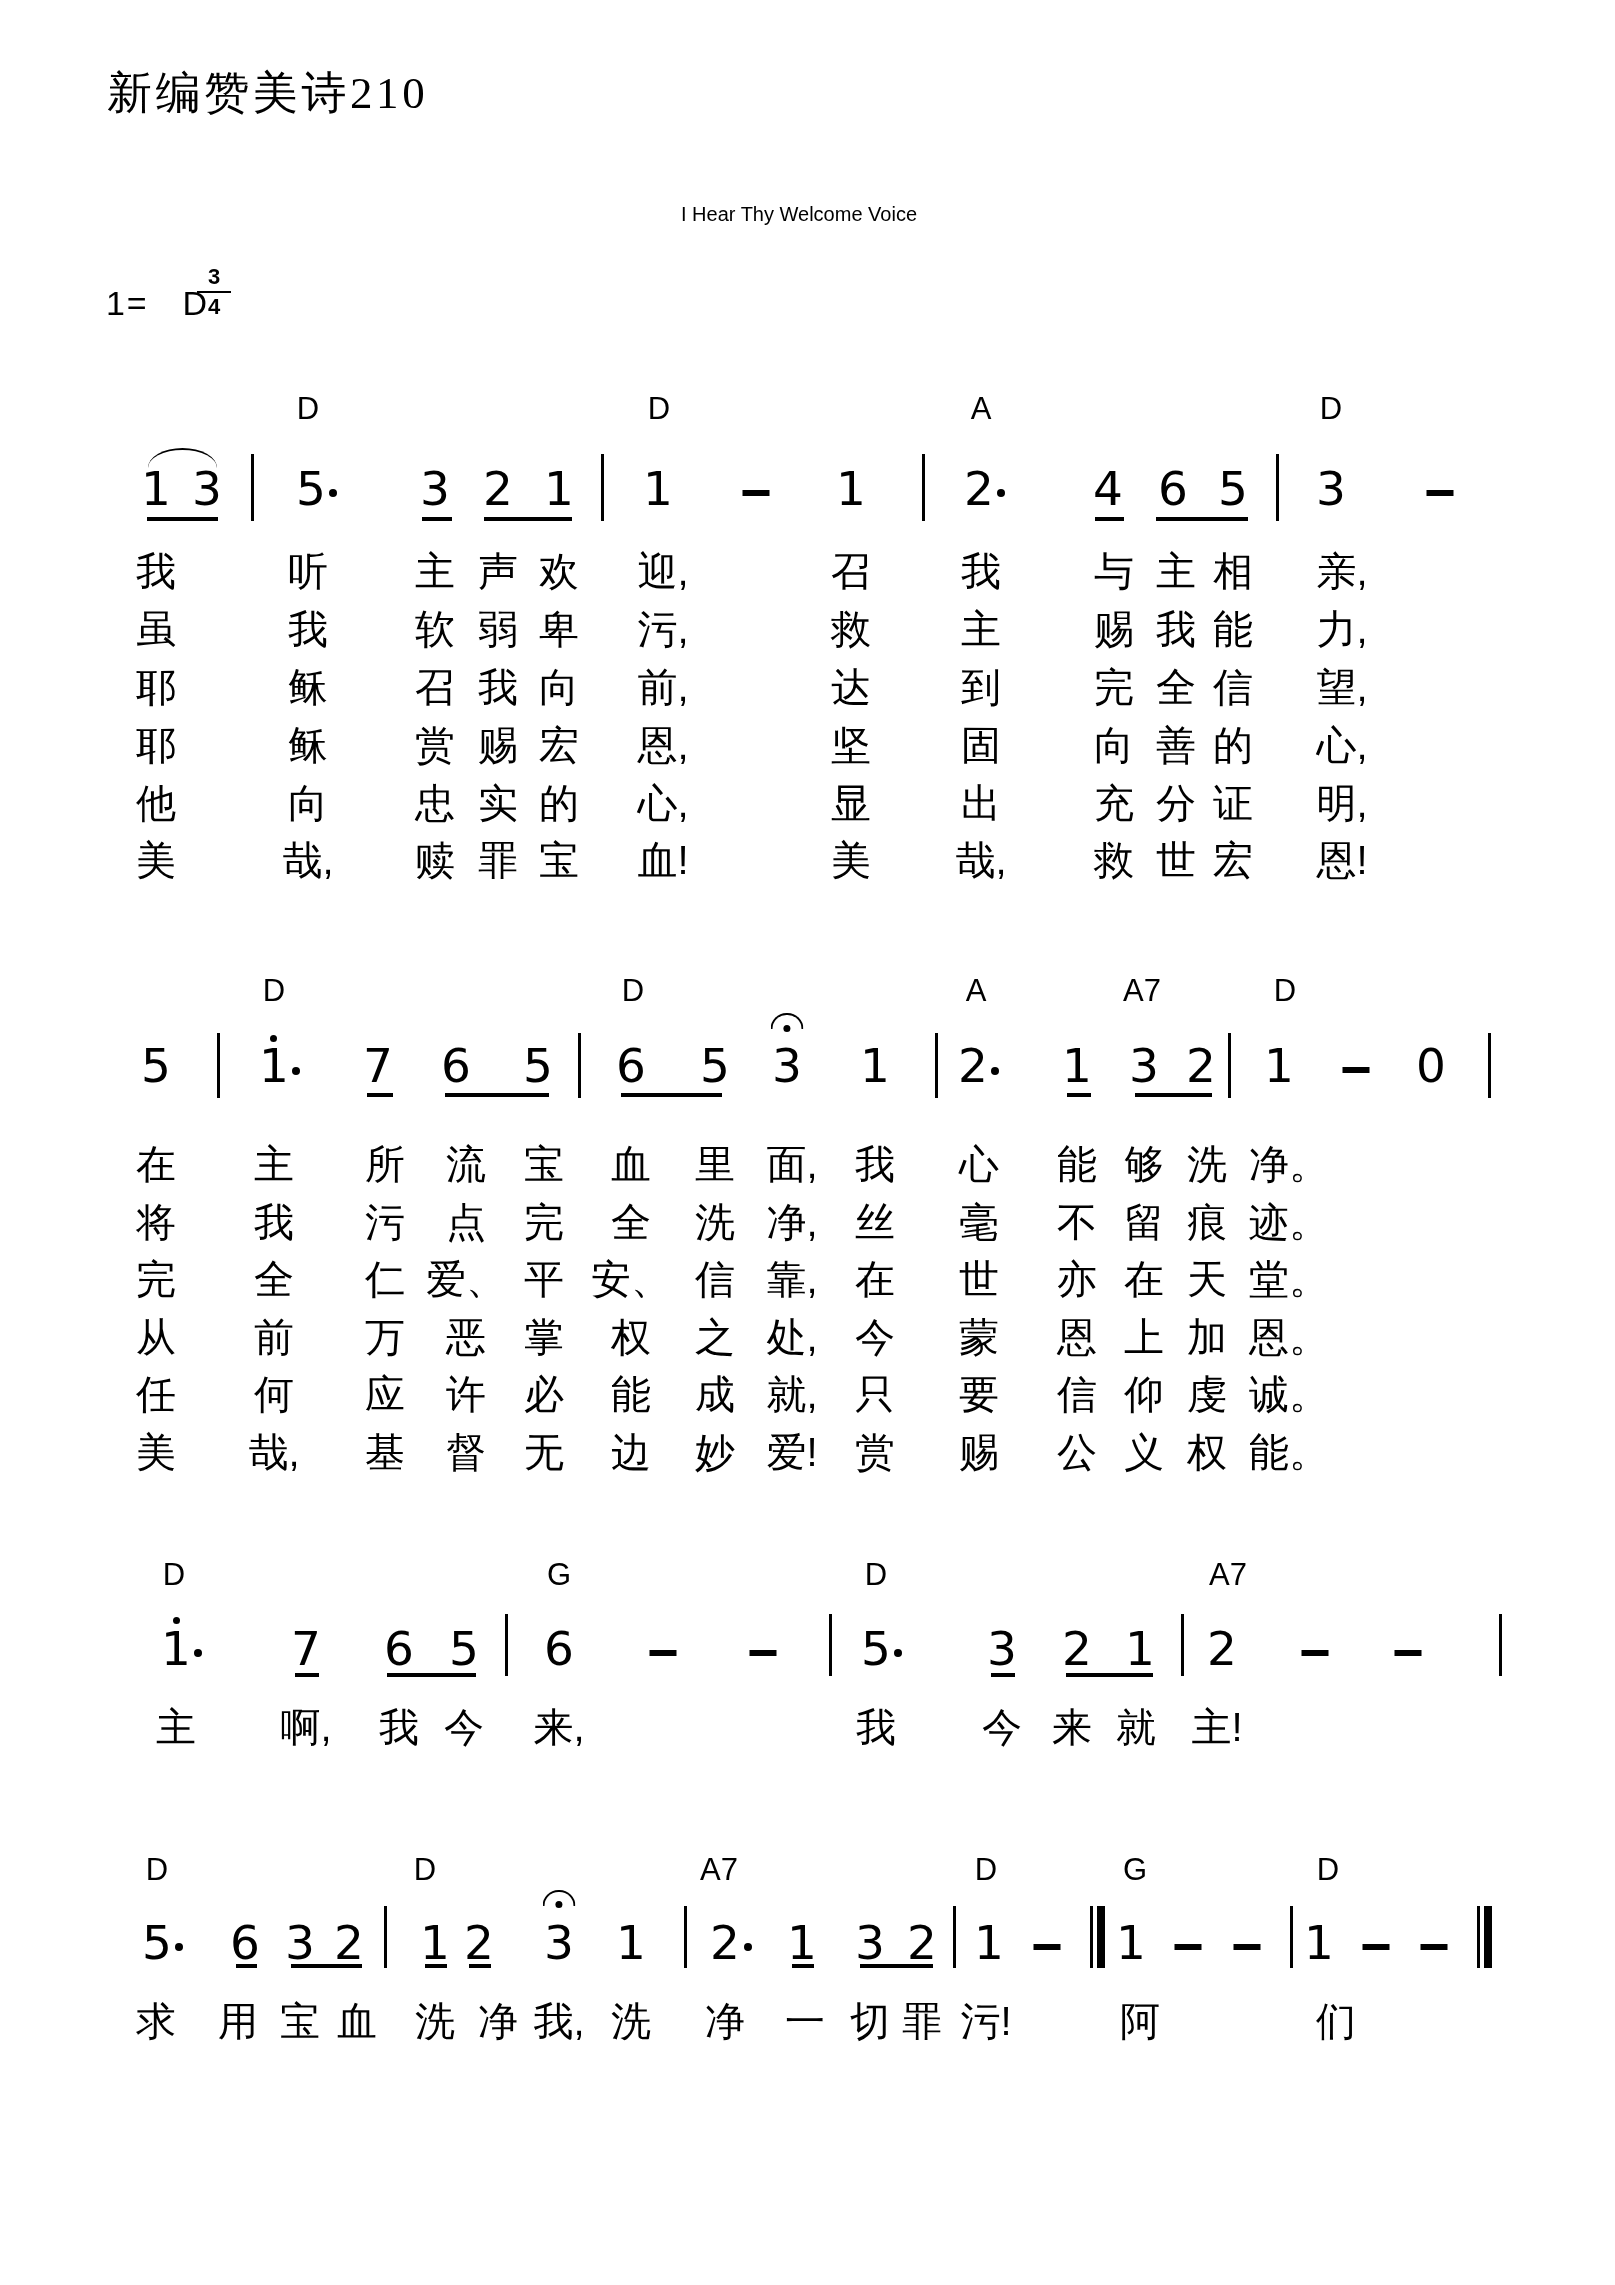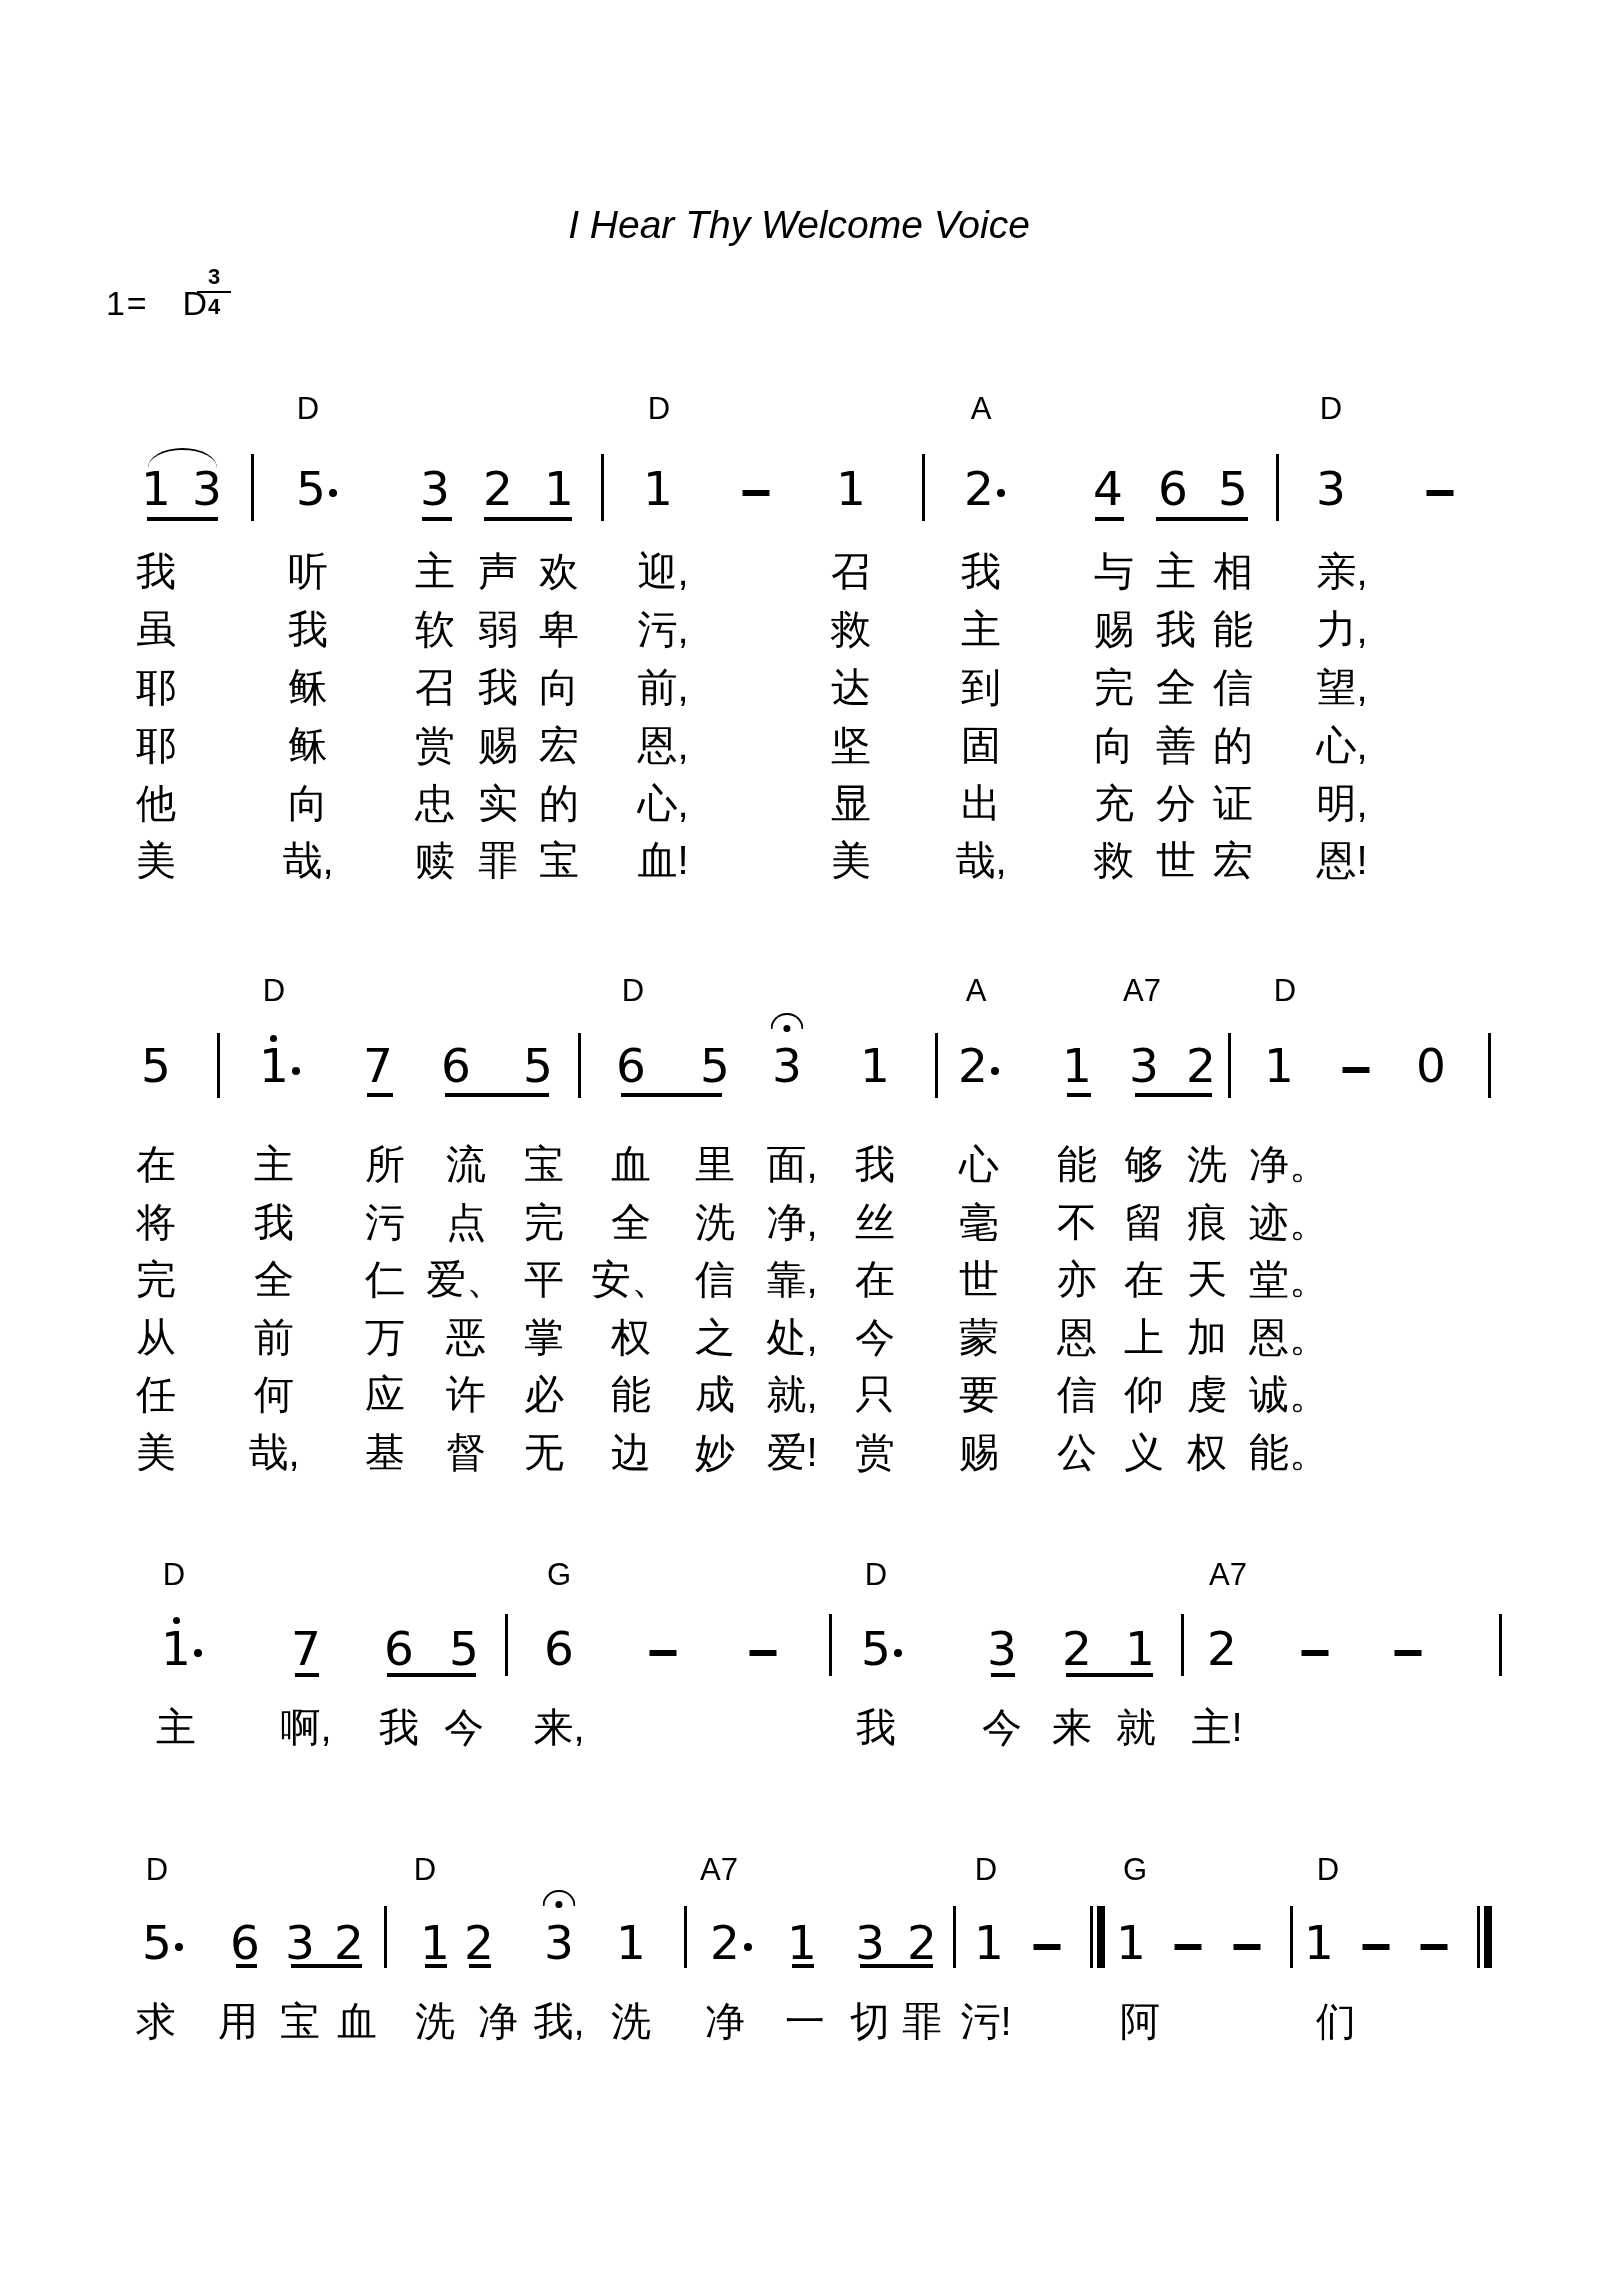"新编赞美诗210" div.hdr-number { html: none -> <div>新编赞美诗210</div> }
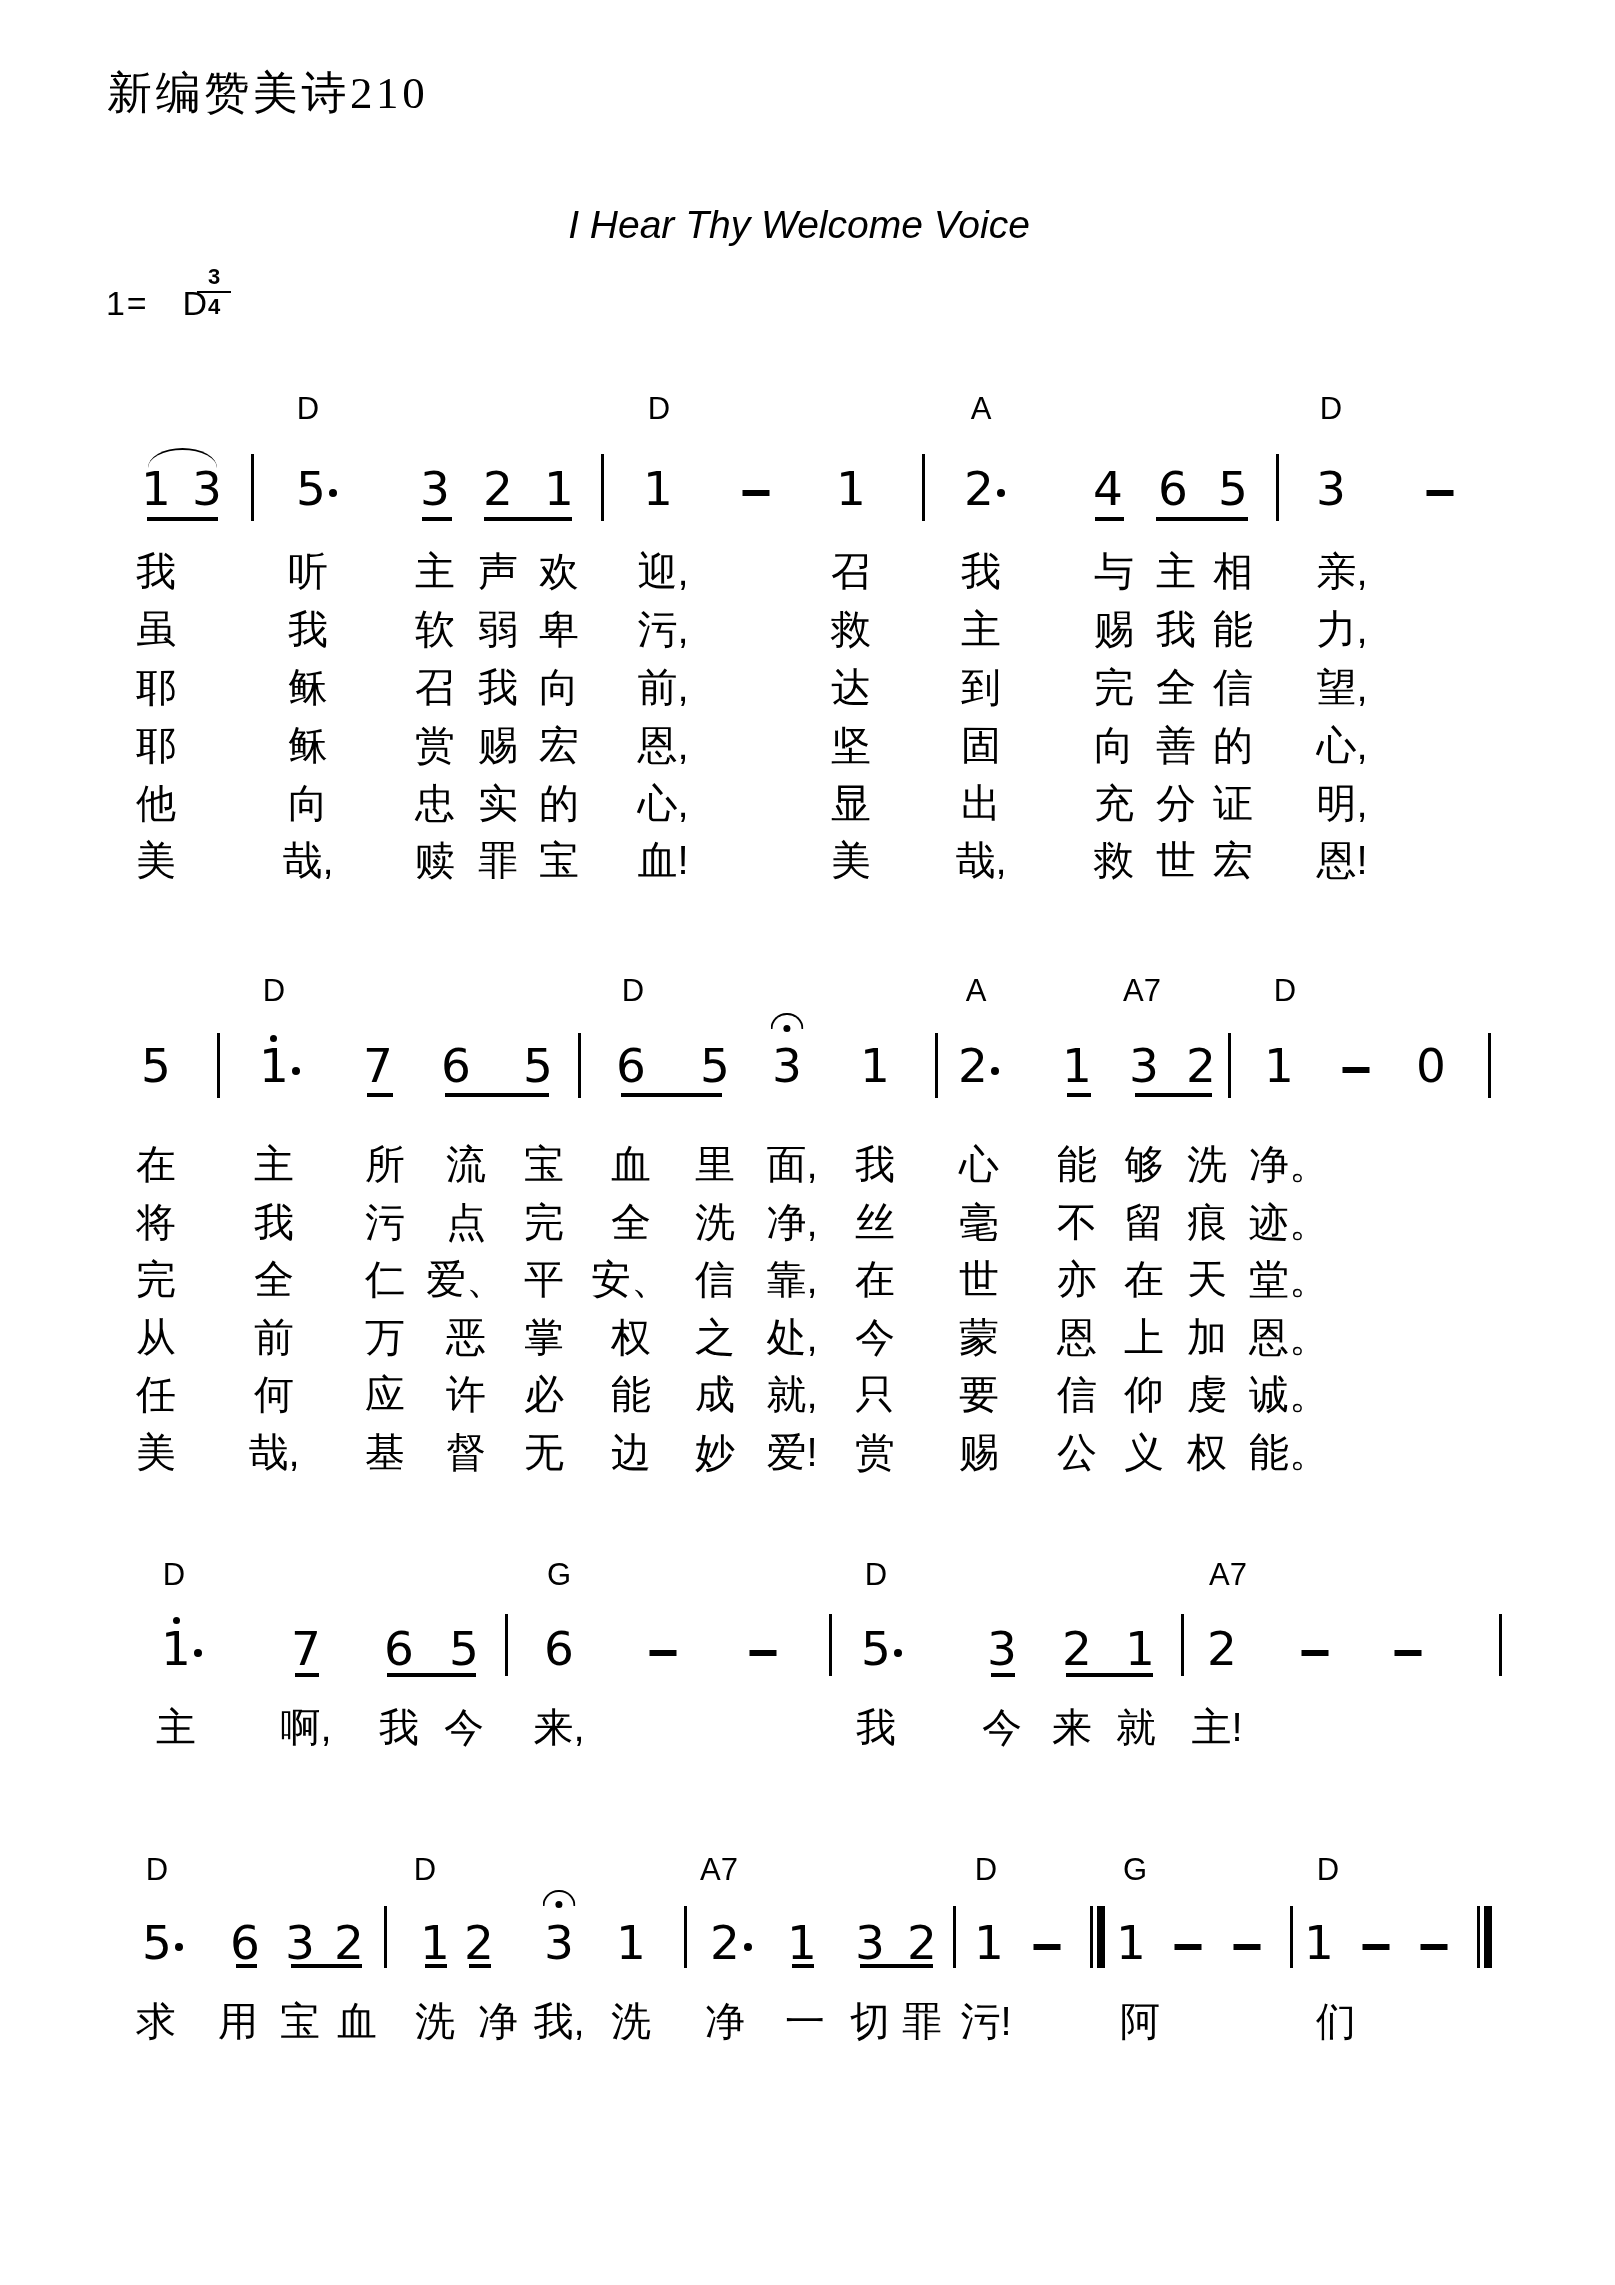"I Hear Thy Welcome Voice" .song-subtitle { font-size: 39px -> 20px; font-style: italic -> none }
